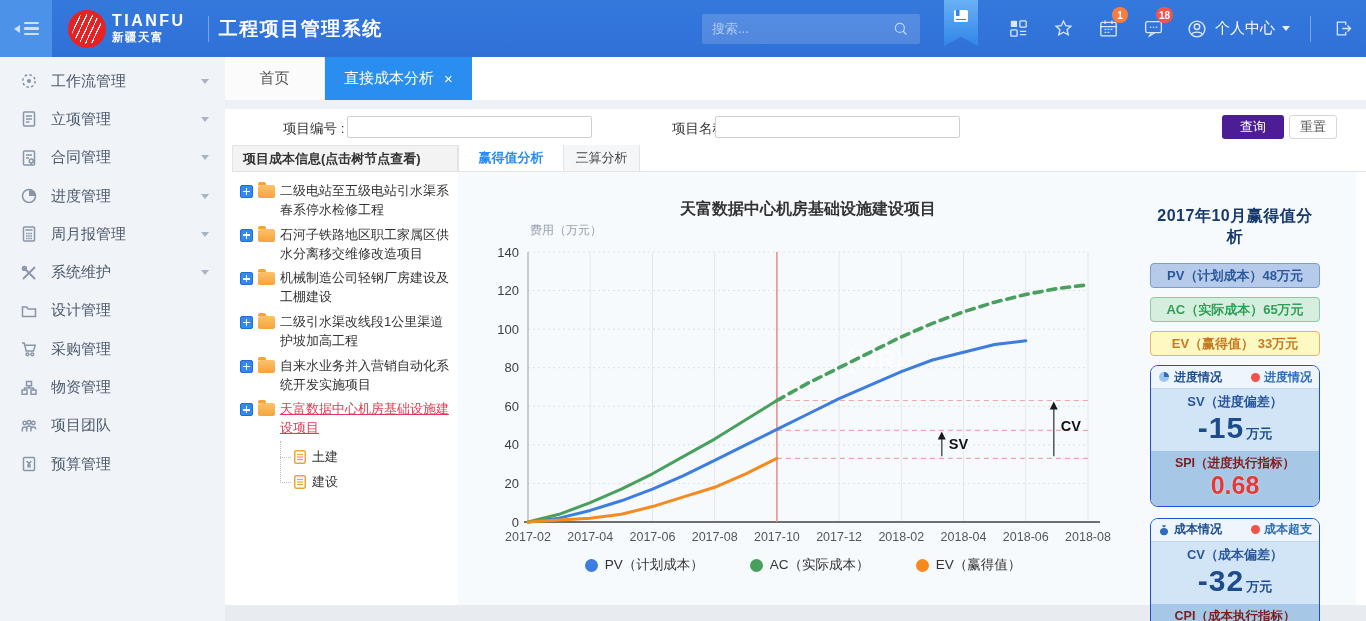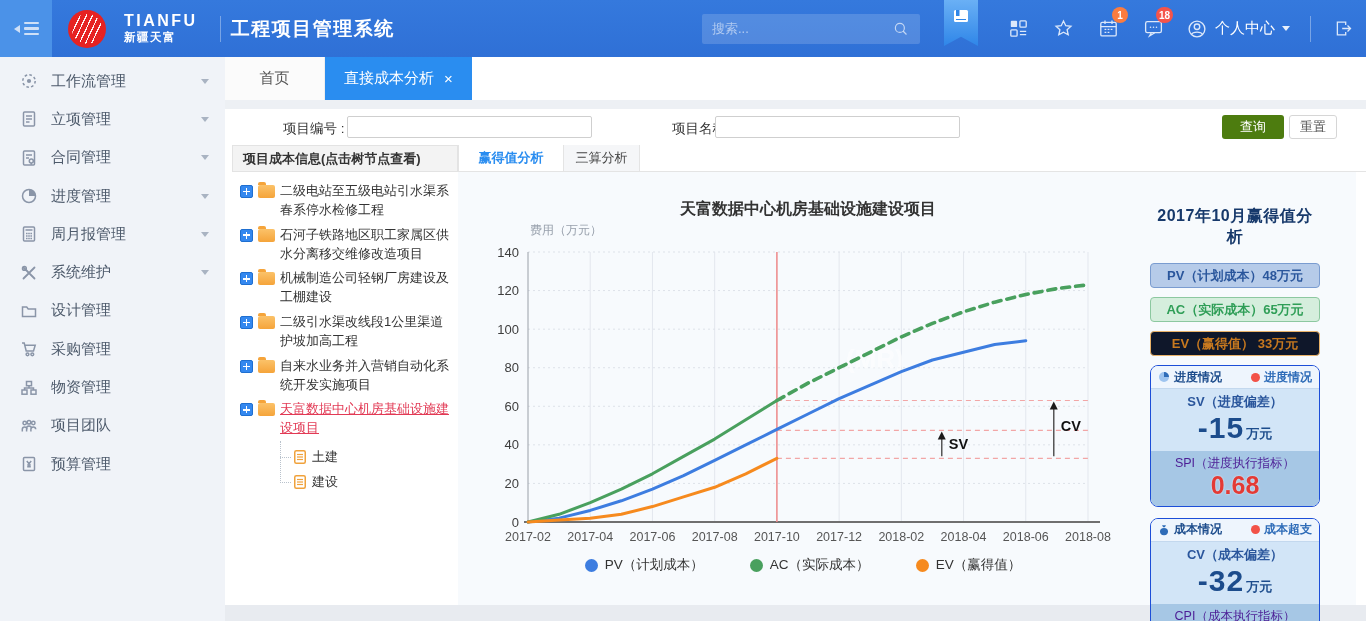"TIANFU" .brand { gap: 18px -> 6px }
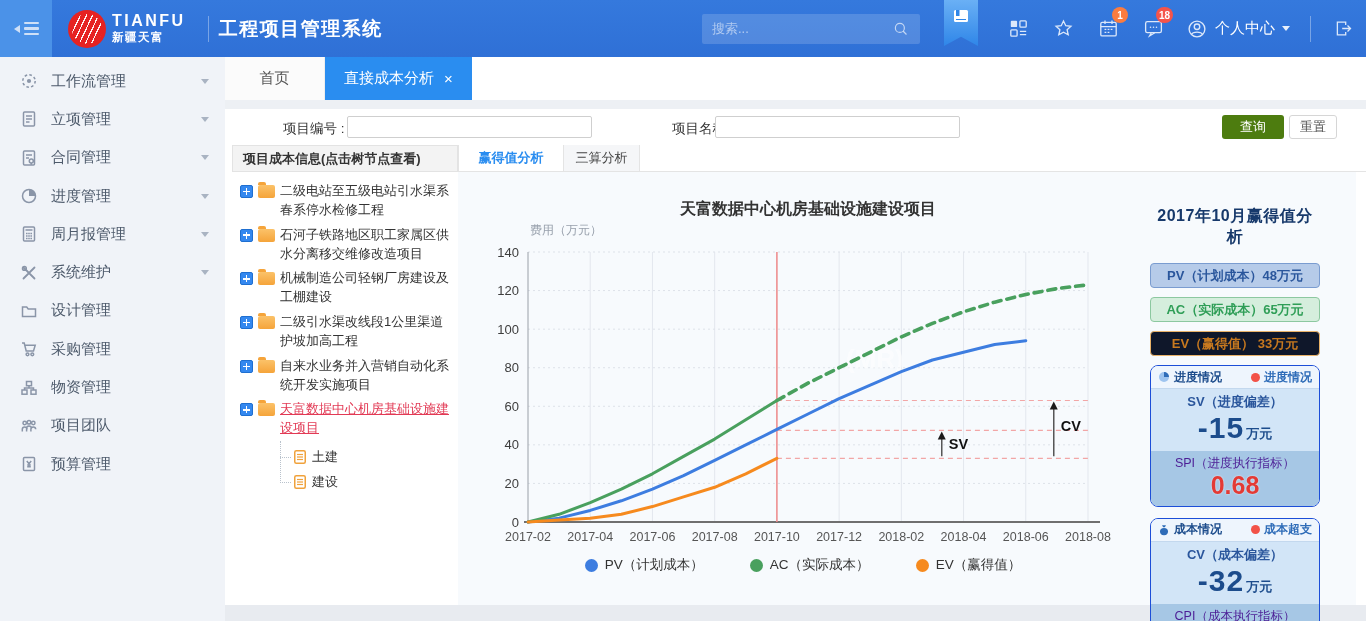"查询" .btn.primary { background: #4d7c0f -> #4c1d95 }
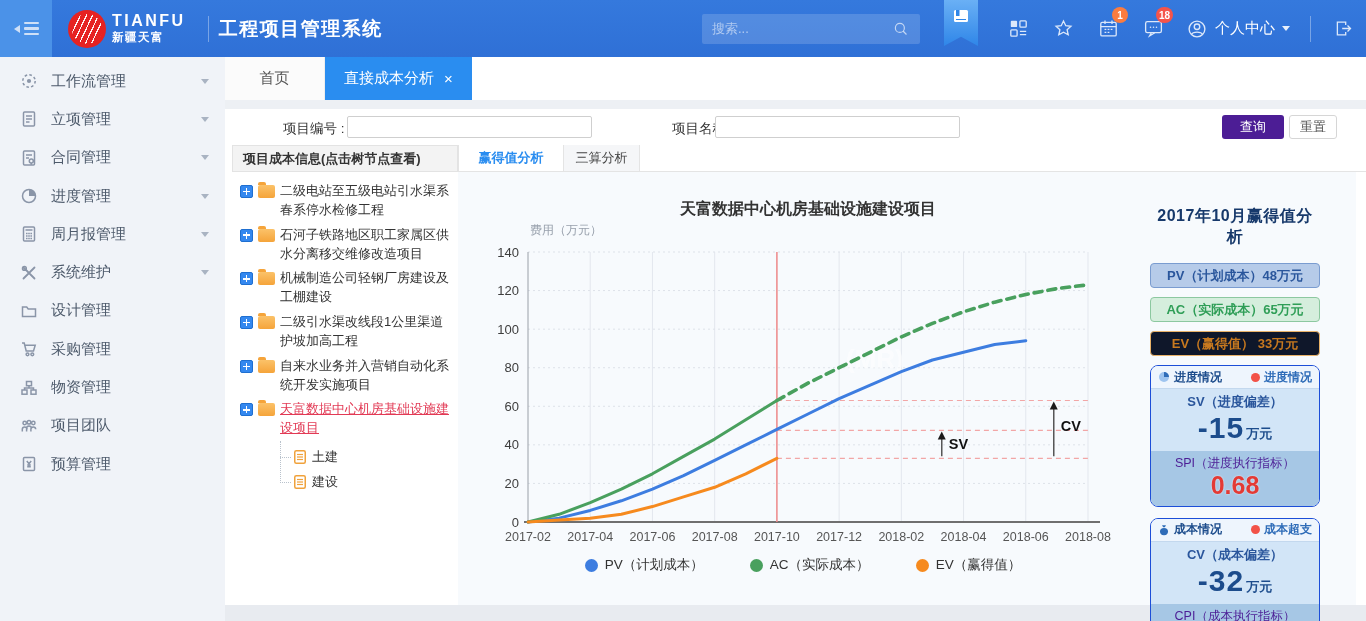"EV（赢得值） 33万元" .an-badge.ev { background: #0f172a -> #fef9c3 }
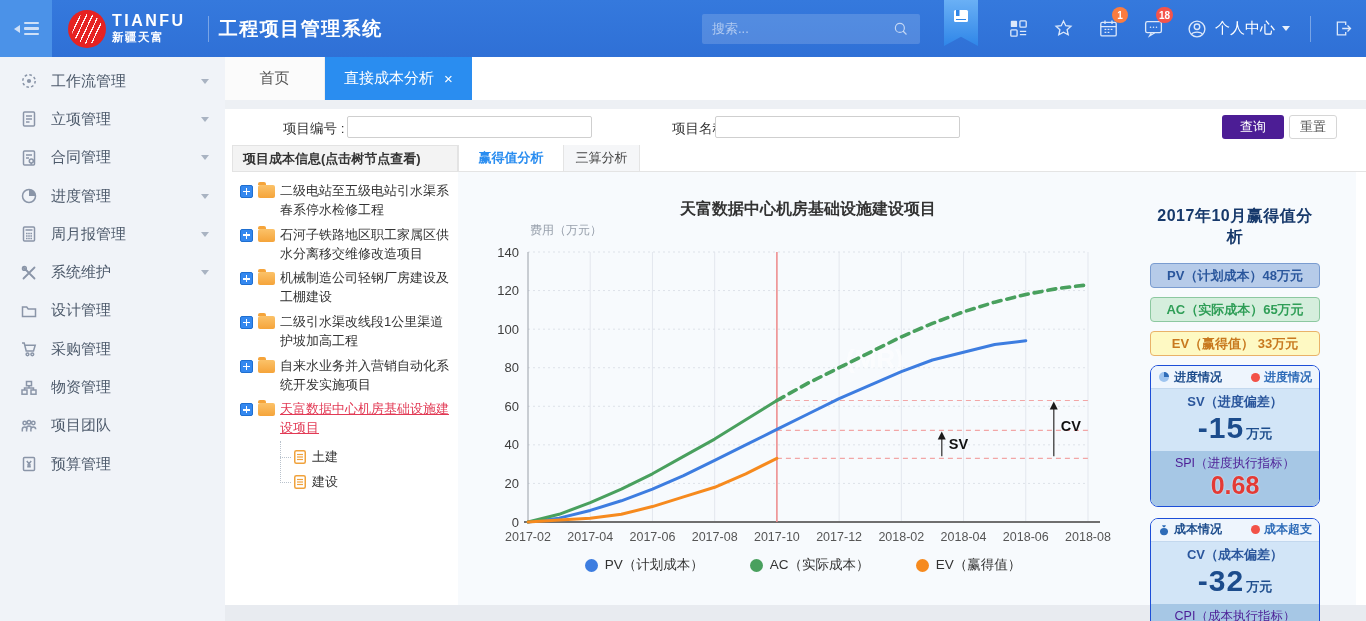"SPI（进度执行指标）" .f-label { color: #4c1d95 -> #7f1d1d; font-weight: normal -> bold }
